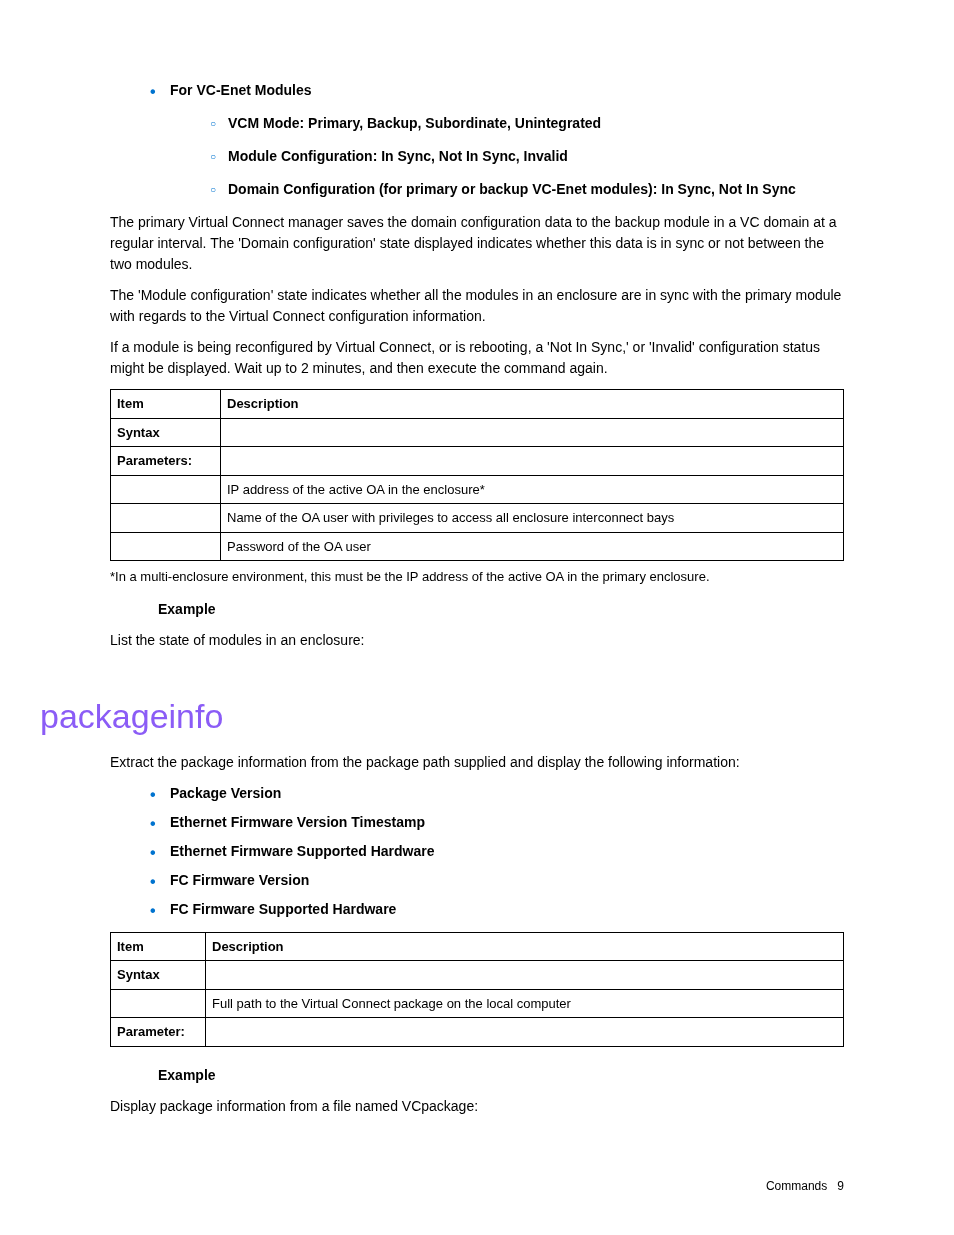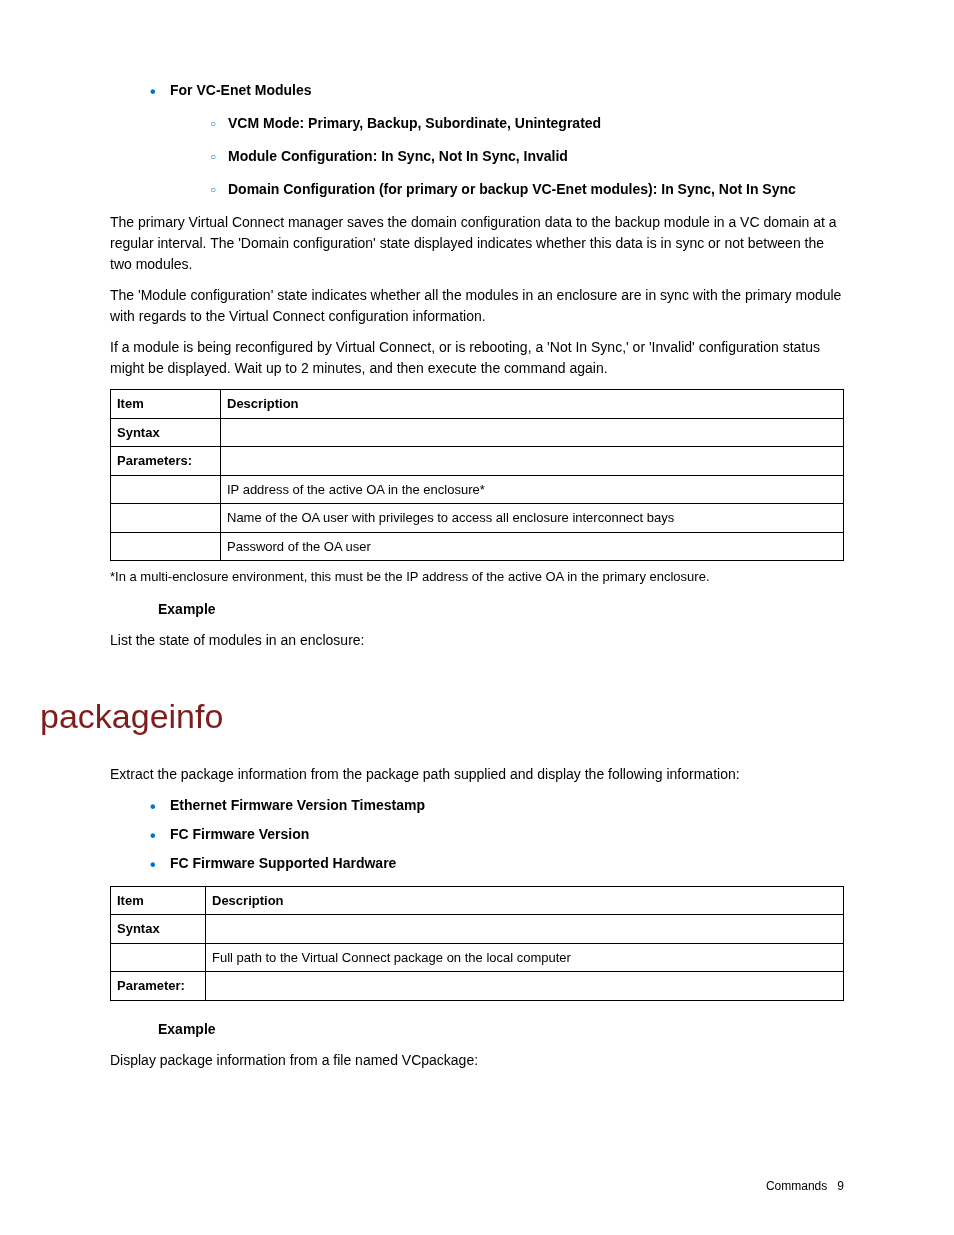"packageinfo" h1.section-title { color: #7f1d1d -> #8b5cf6; margin: 40px 0 22px -70px -> 40px 0 10px -70px }
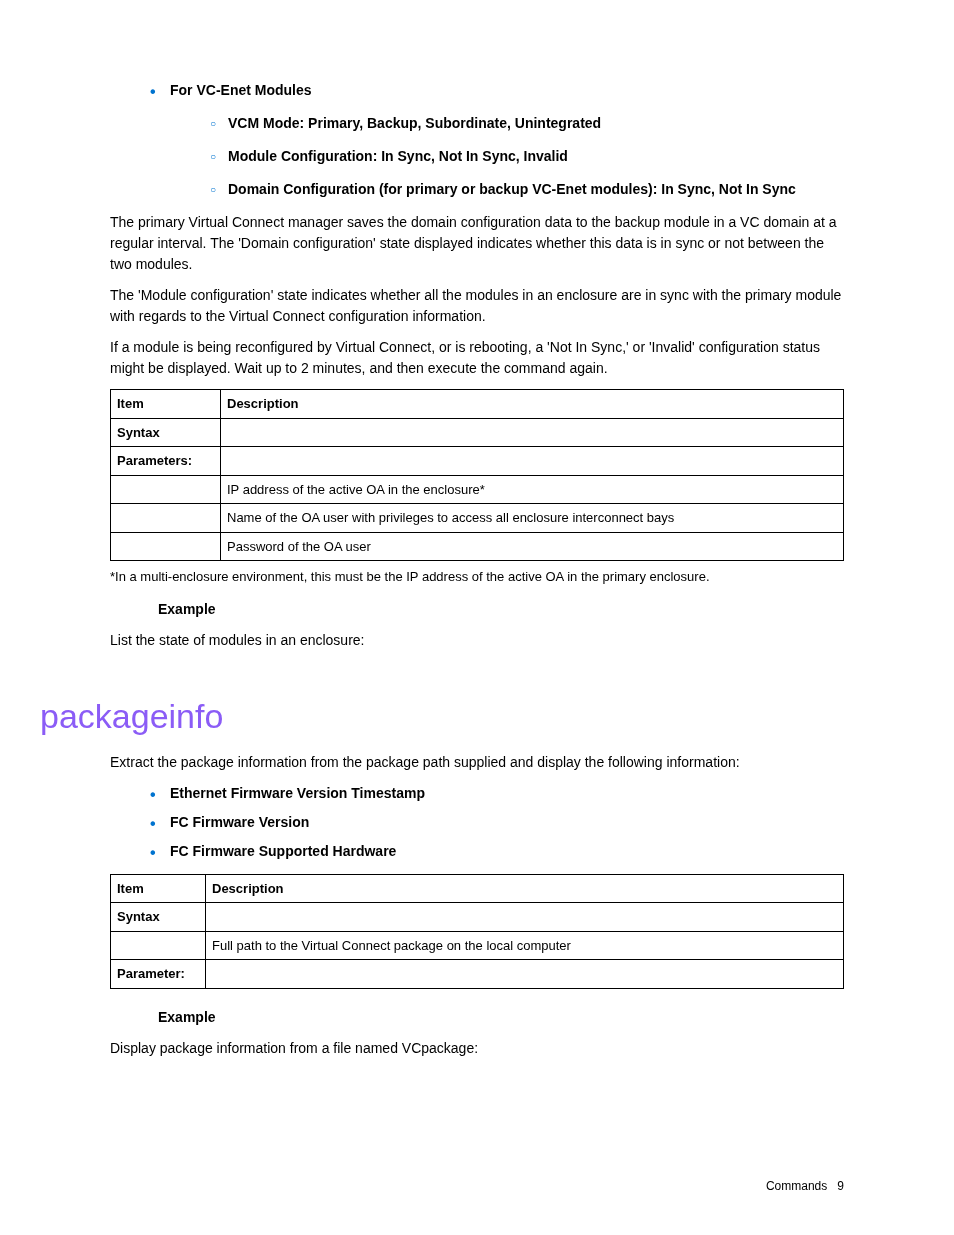"Package Version" li { html: none -> <li>Package Version</li> }
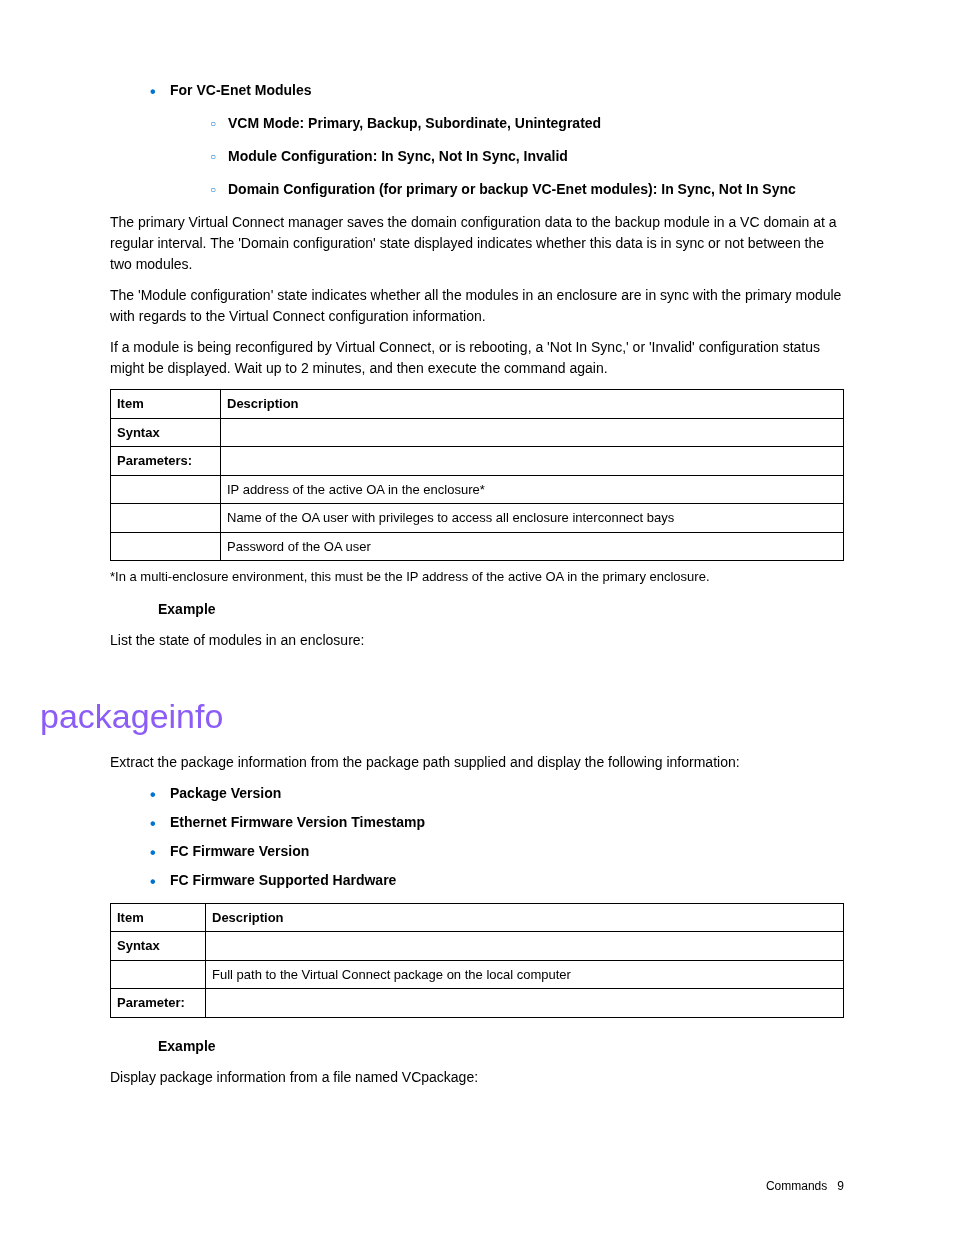"Ethernet Firmware Supported Hardware" li { html: none -> <li>Ethernet Firmware Supported Hardware</li> }
